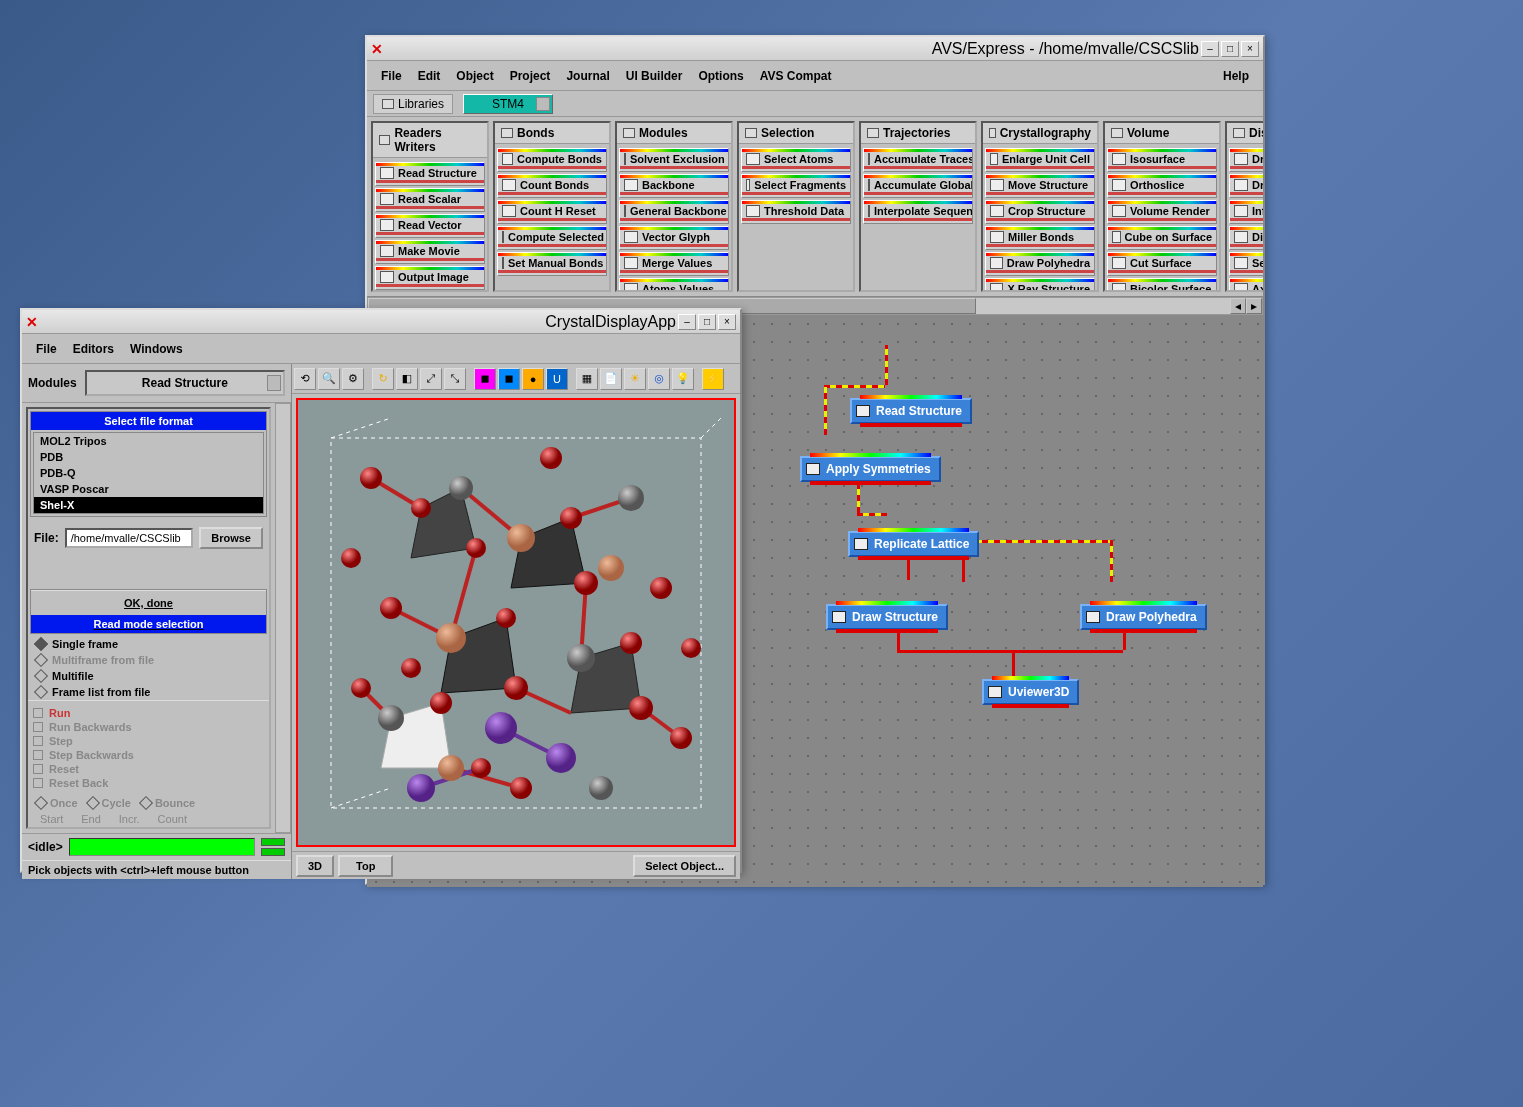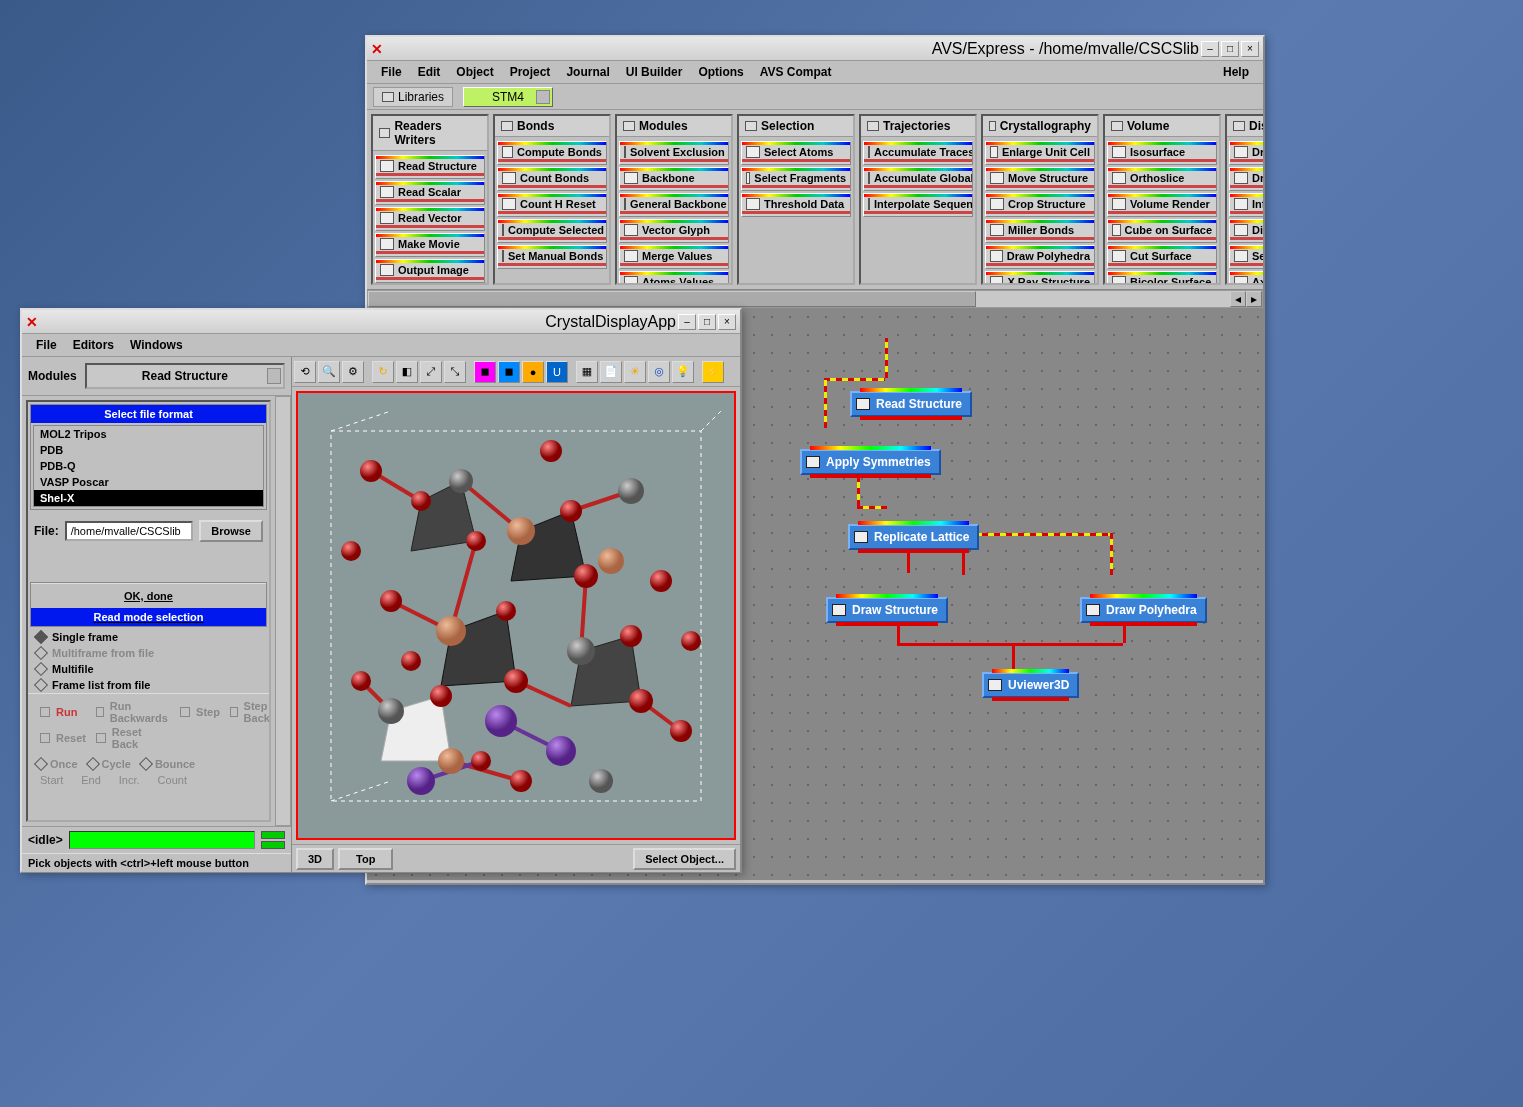"File" .menubar { height: 23px -> 30px }
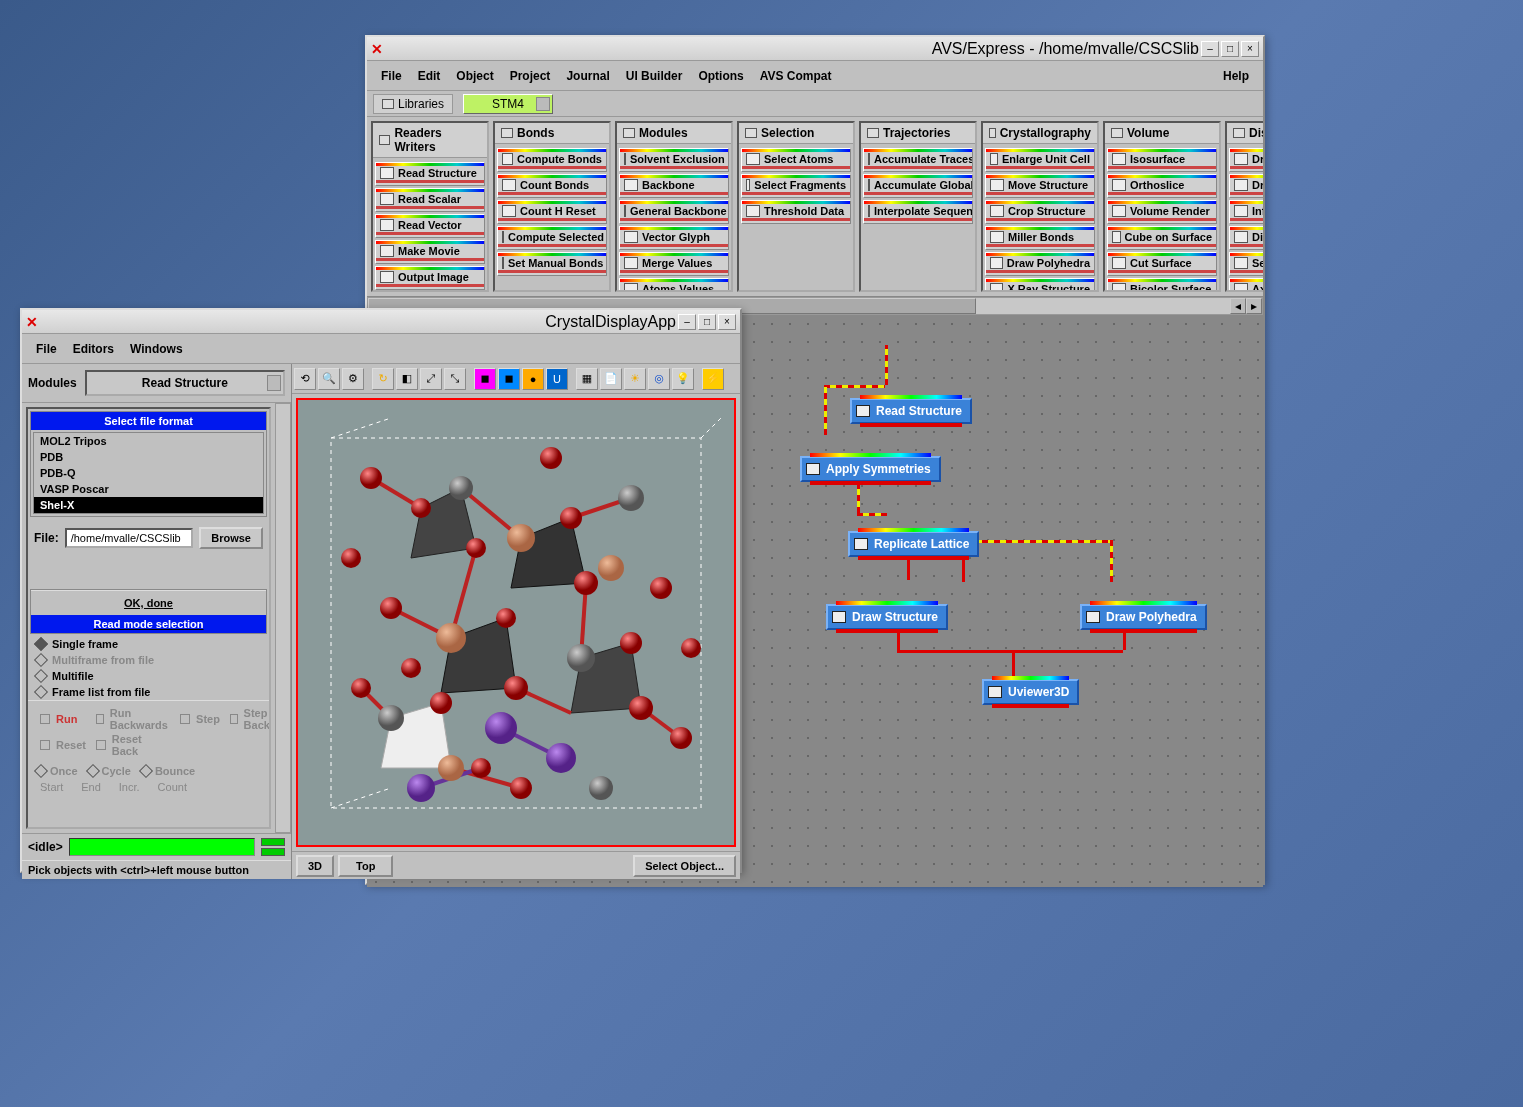"STM4" .libbar .libselect { background: #bef264 -> #14b8a6 }
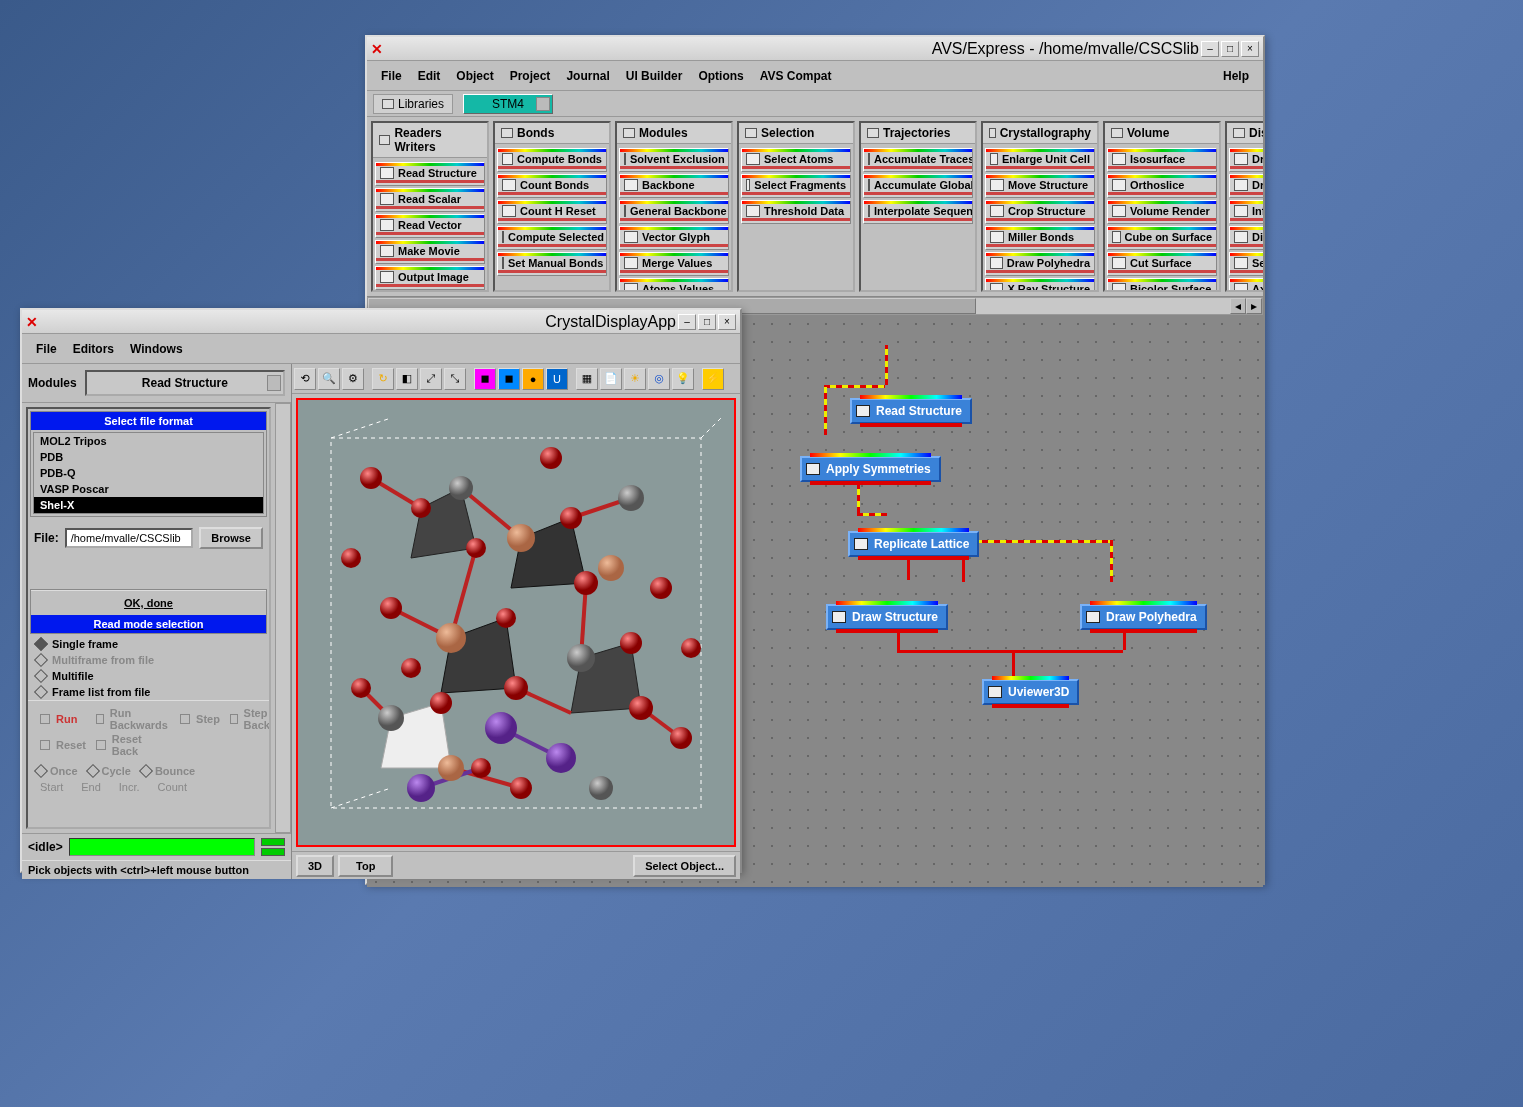"Run" .play-grid { grid-template-columns: 1fr 1fr 1fr 1fr -> 1fr; padding: 6px 12px -> 6px 5px }
